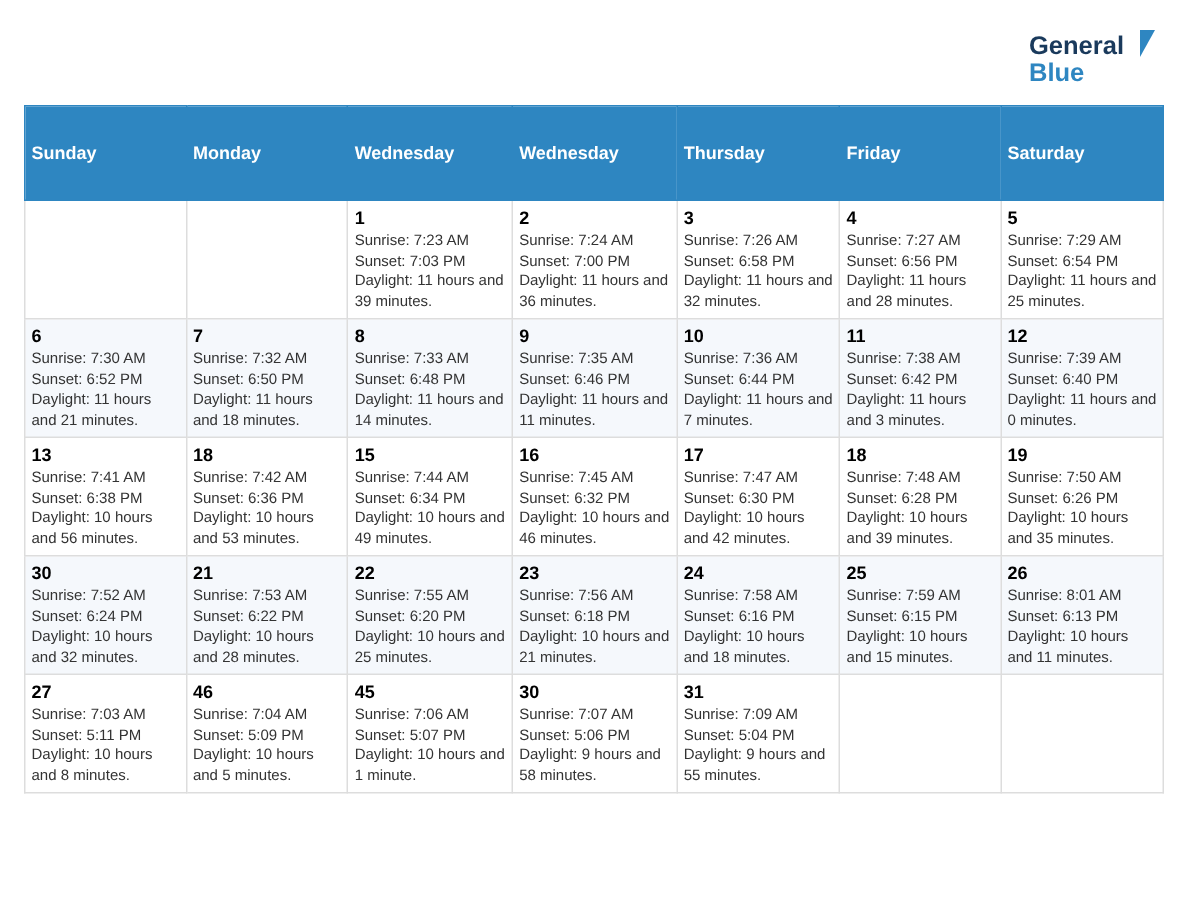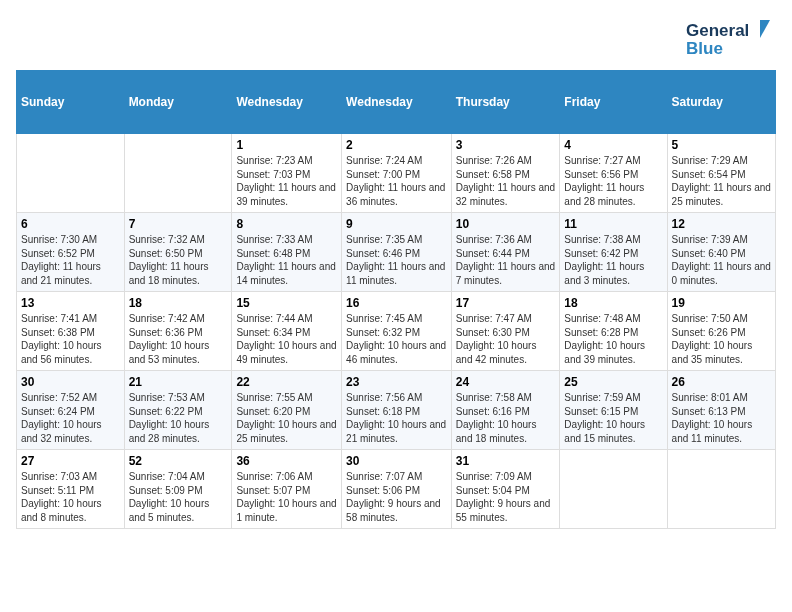"52" span.day-num { text: 52 -> 46 }
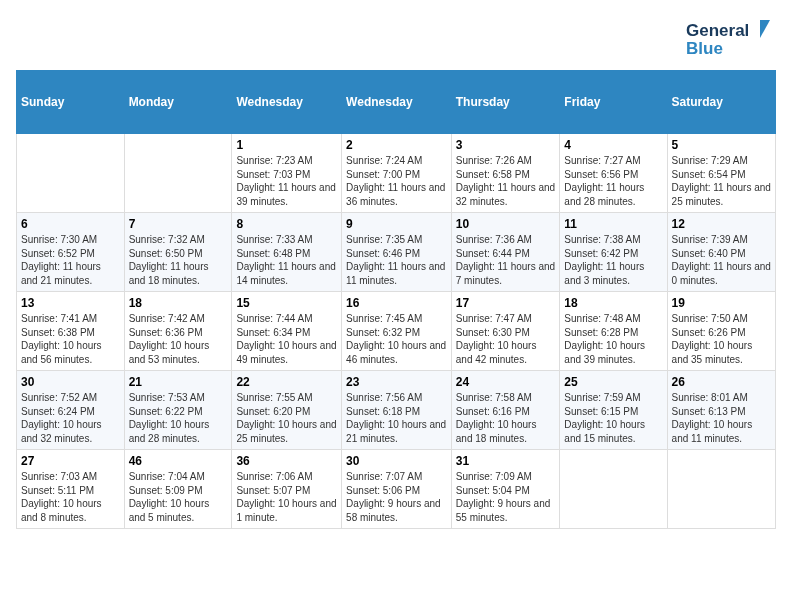"36" span.day-num { text: 36 -> 45 }
